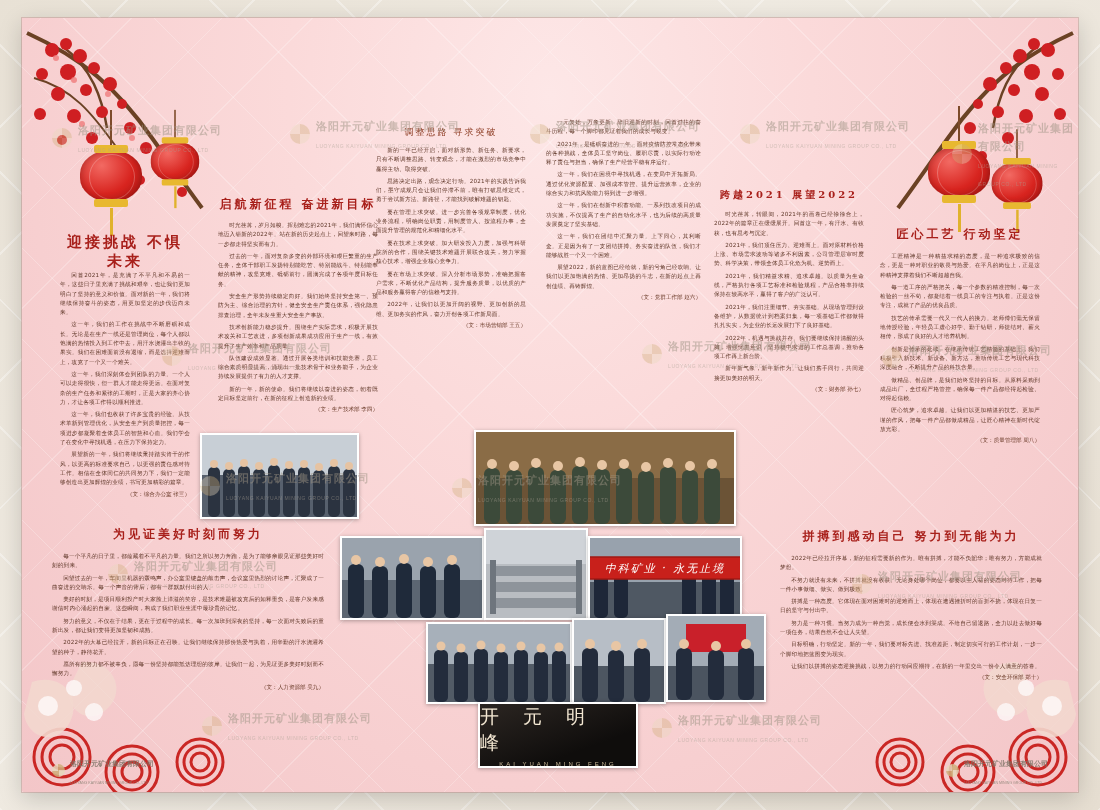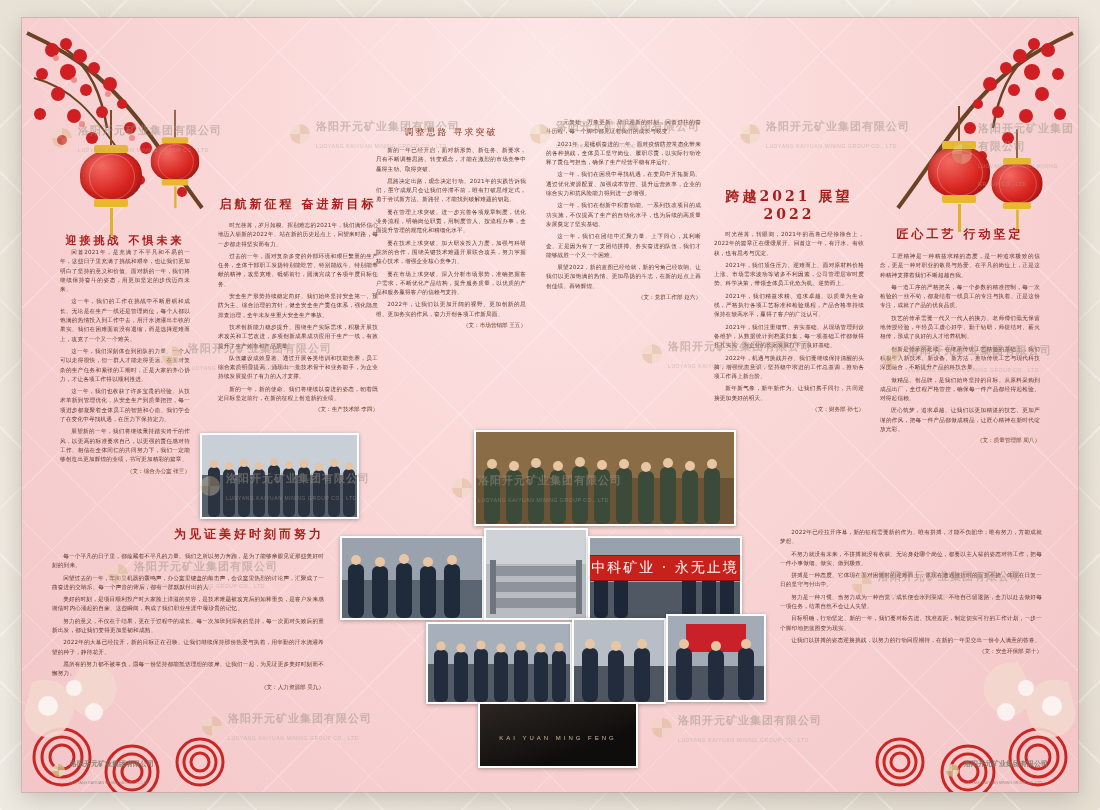"跨越2021 展望2022" div.art-head { font-size: 14px -> 10px }
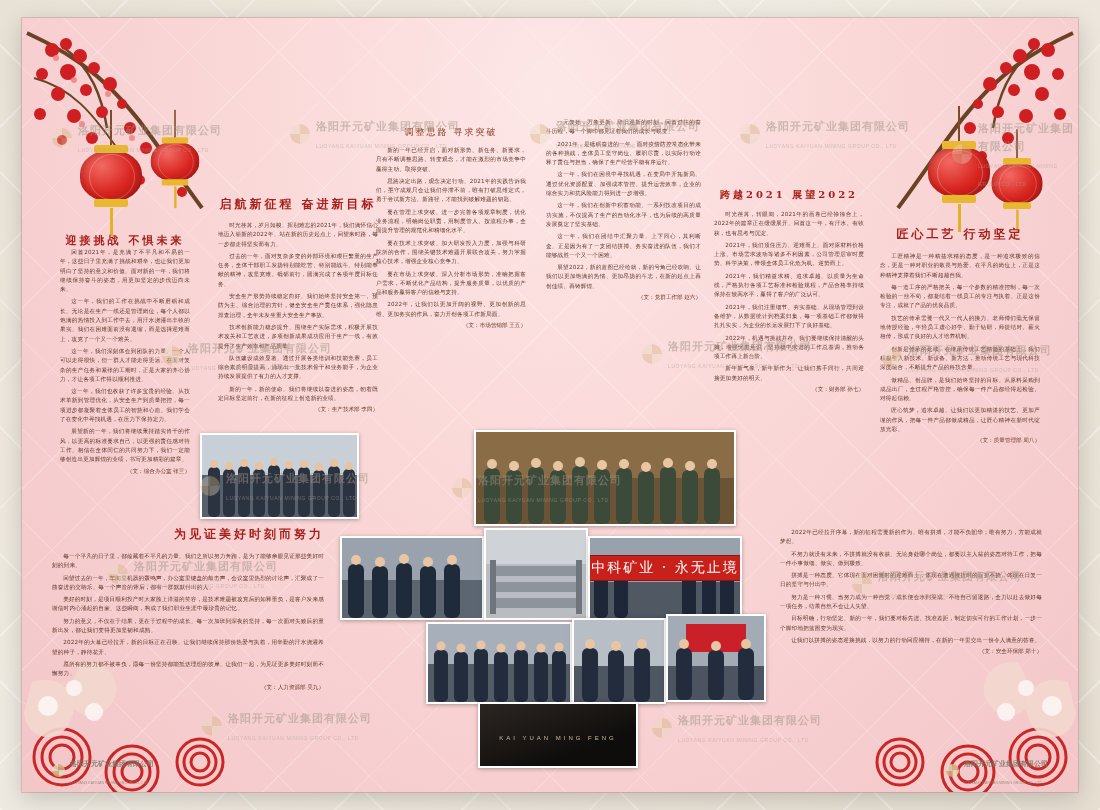"迎接挑战 不惧未来" div.art-head { font-size: 11px -> 15px }
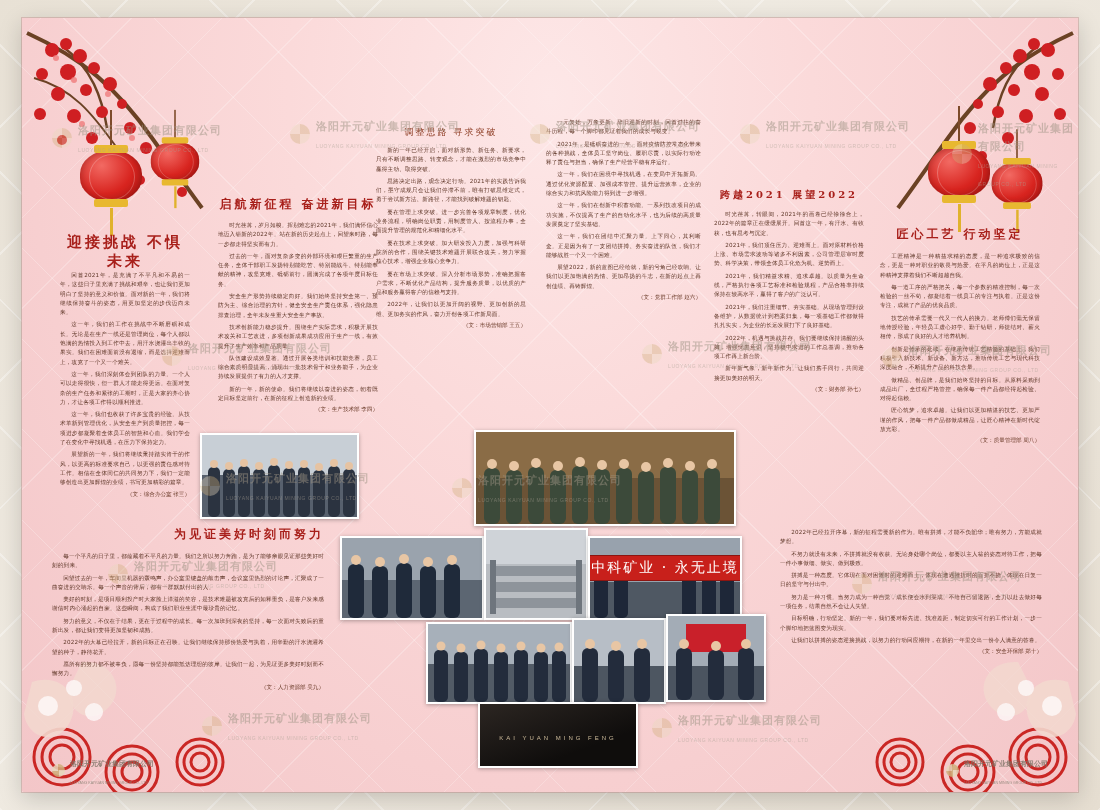"为见证美好时刻而努力" div.art-head { text-align: right -> none }
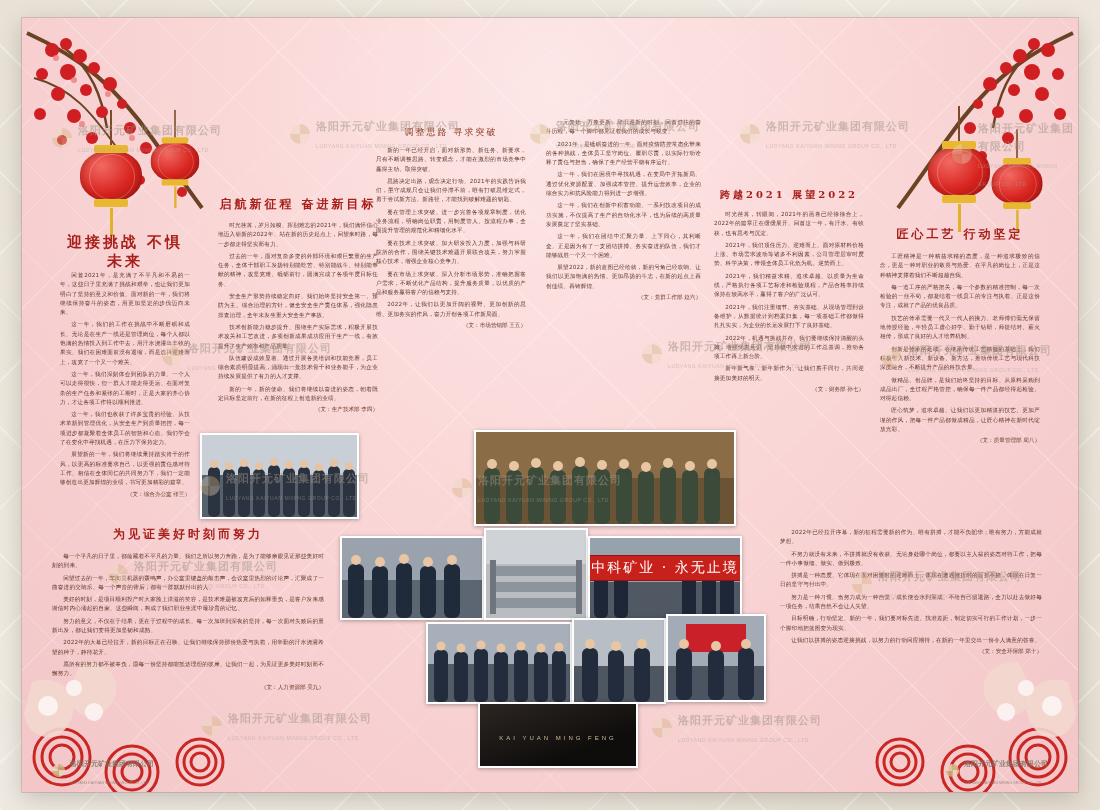"拼搏到感动自己 努力到无能为力" div.art-head { html: none -> <div>拼搏到感动自己 努力到无能为力</div> }
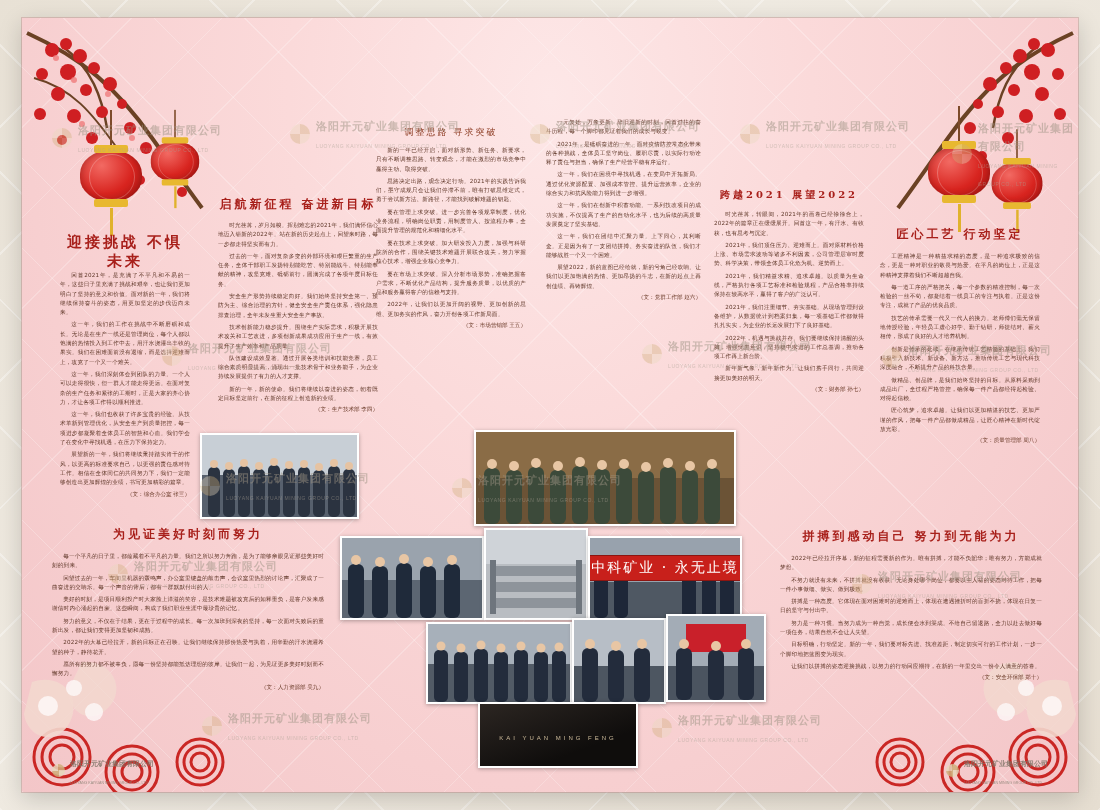"中科矿业 · 永无止境" .banner-red { font-size: 14px -> 11px; font-style: none -> italic }
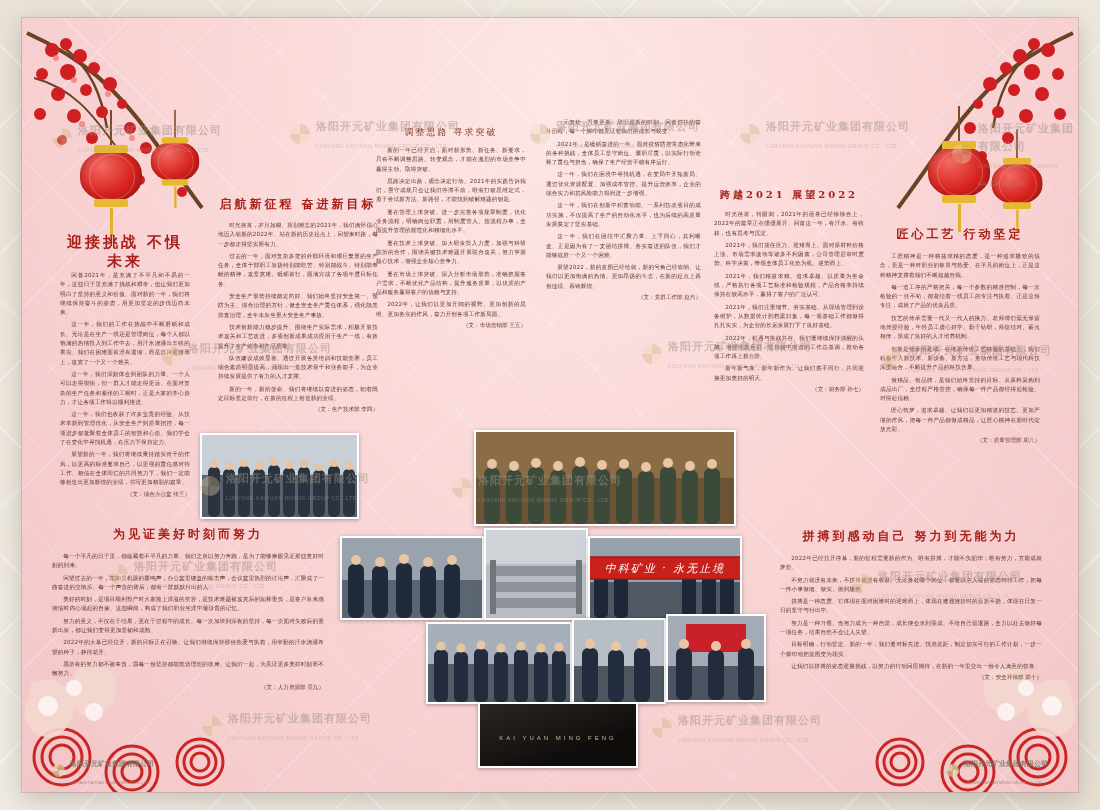"开 元 明 峰" div.dk-main { html: none -> <div>开 元 明 峰</div> }
